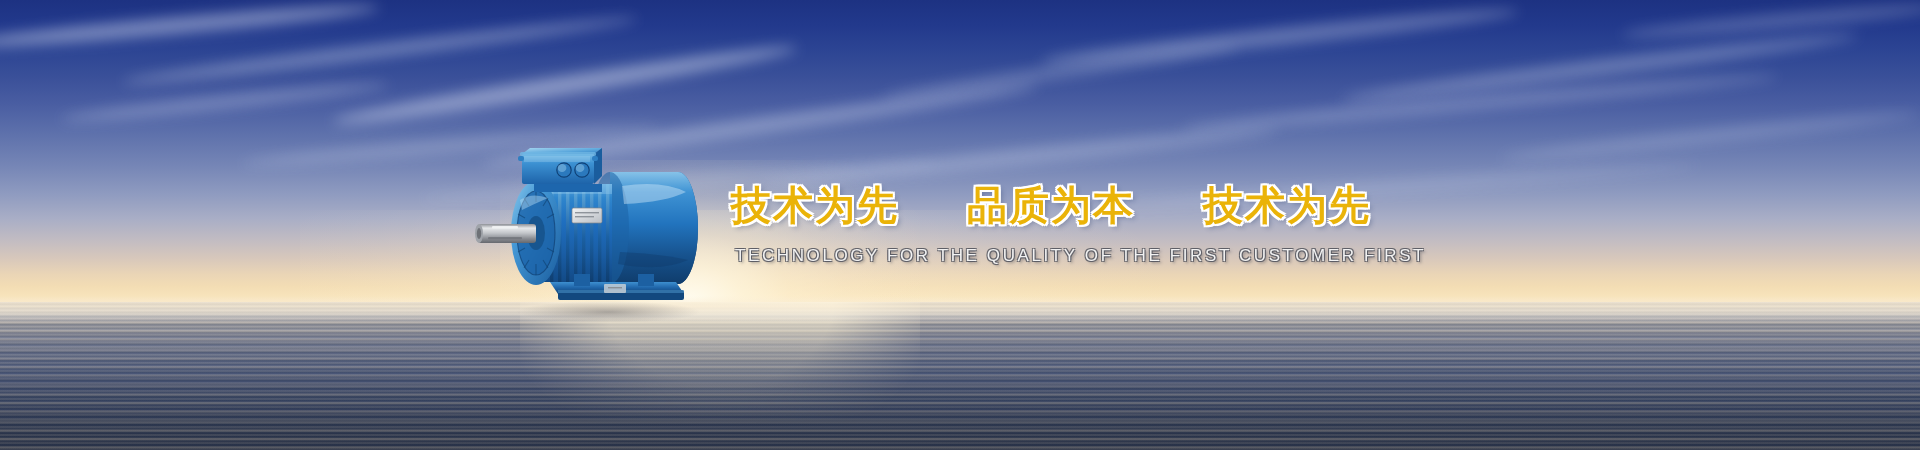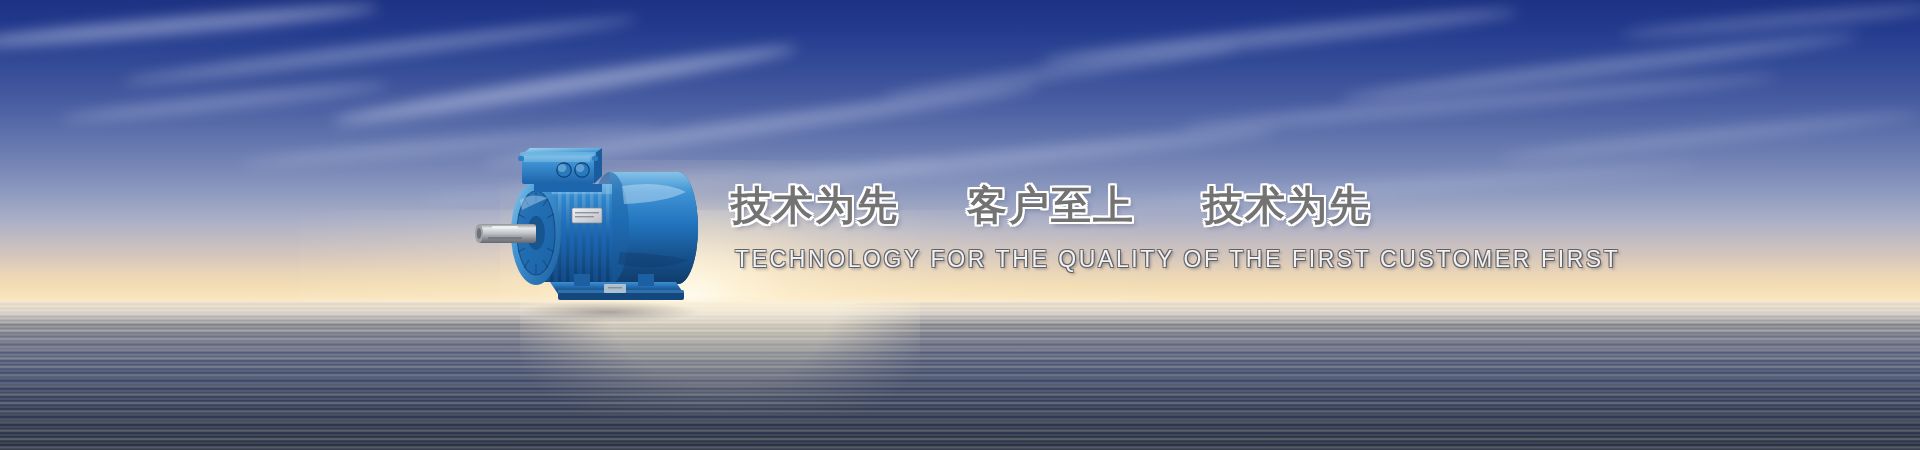"技术为先" .headline { color: #737373 -> #eab308 }
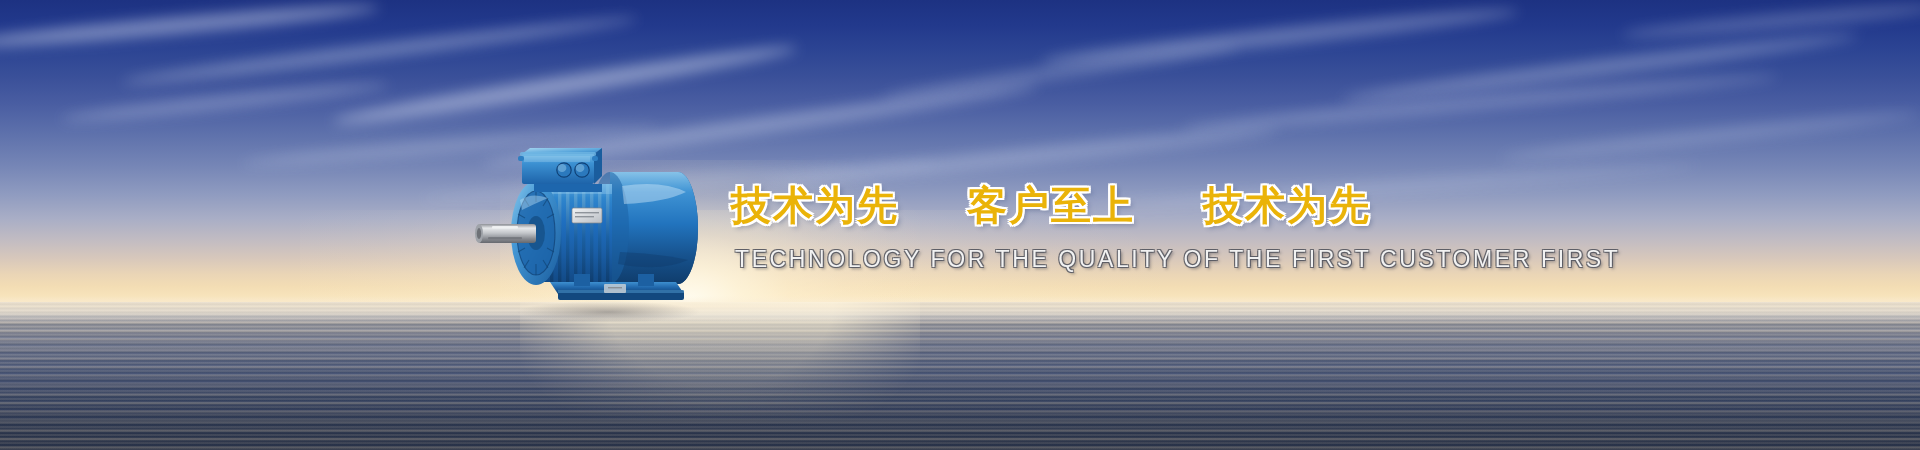"客户至上" span.phrase { text: 客户至上 -> 品质为本 }
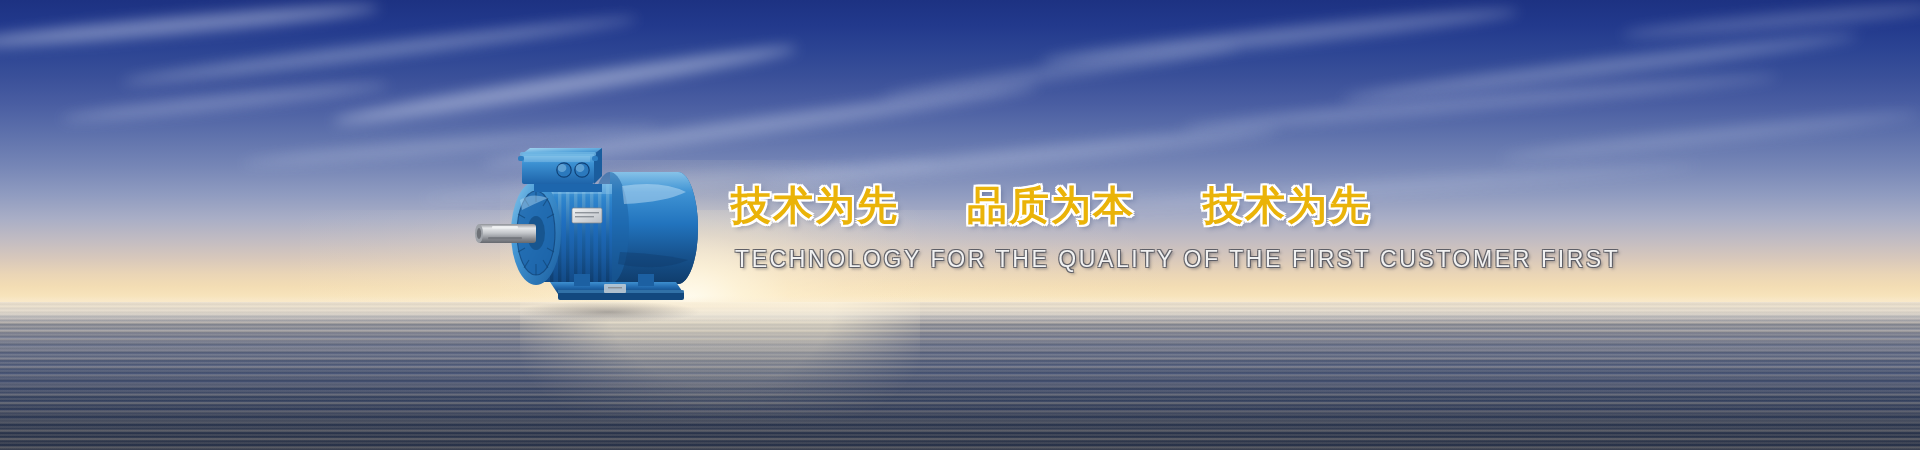"TECHNOLOGY FOR THE QUALITY OF" .subtitle { font-size: 23px -> 17px }
